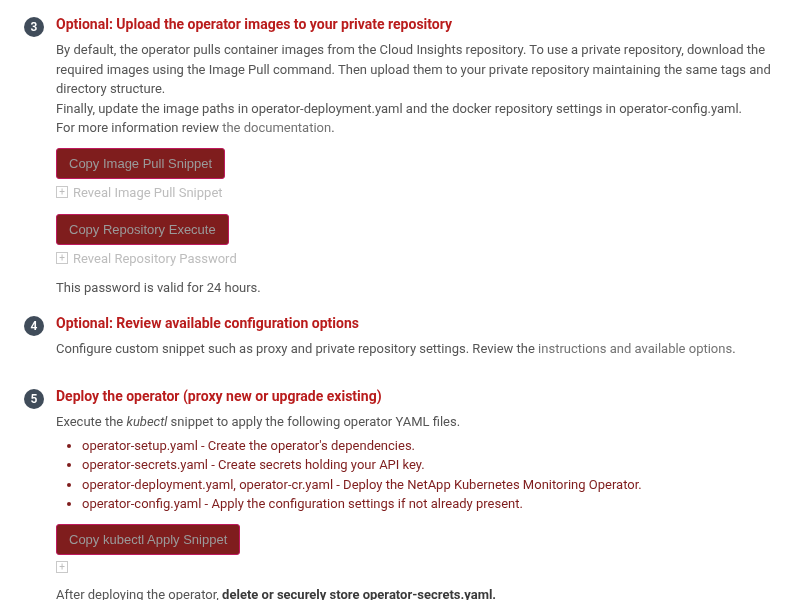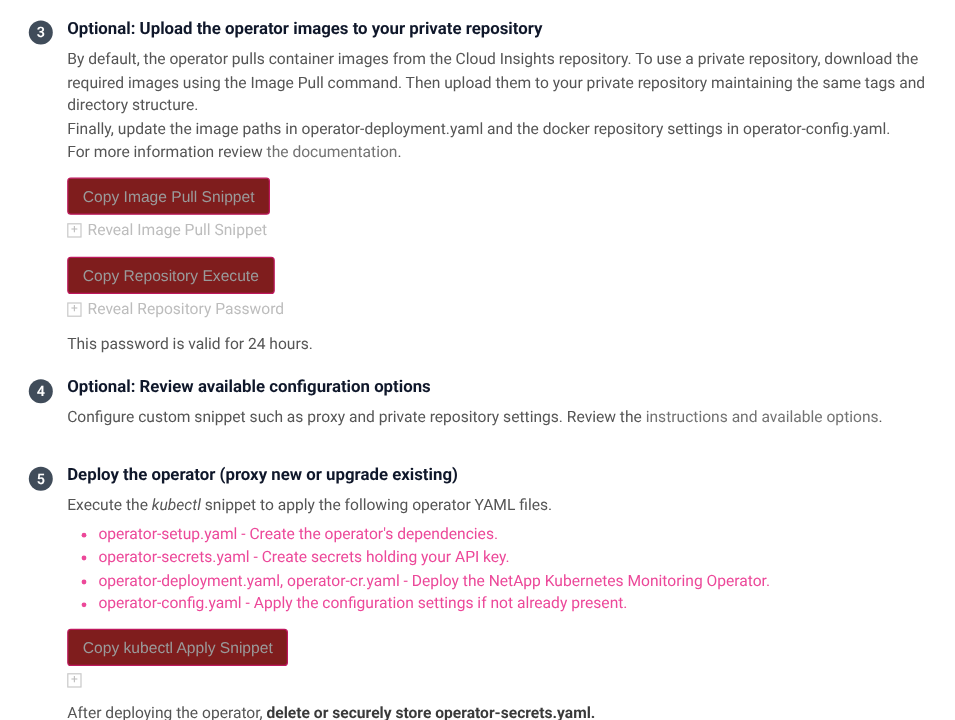"Optional: Upload the operator images" .step-title { color: #0f172a -> #b91c1c }
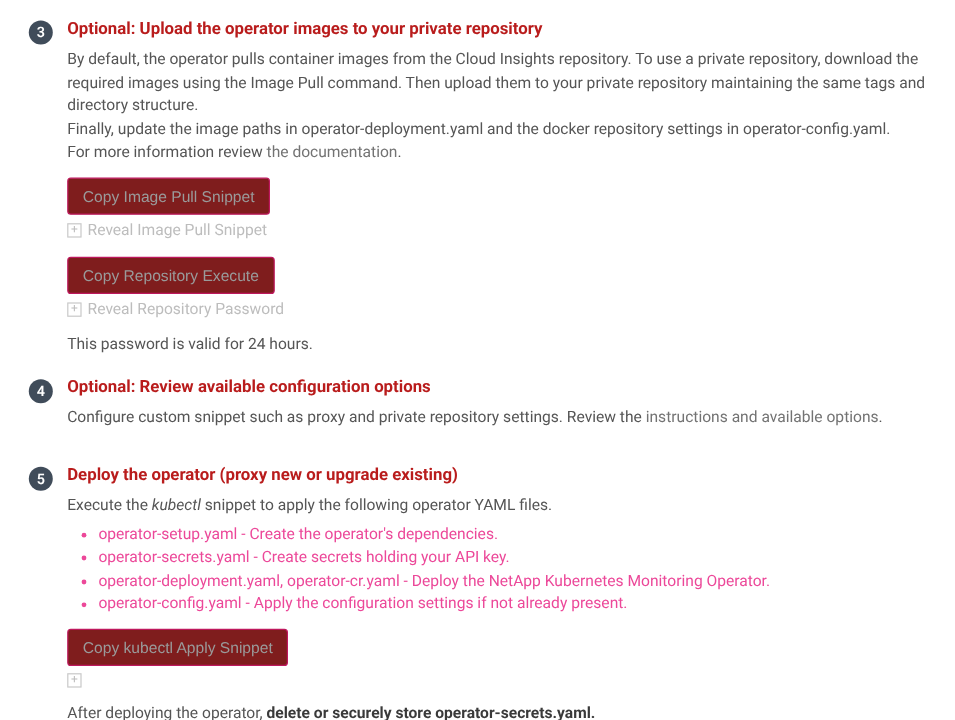"operator-setup.yaml - Create the" ul.file-list { color: #ec4899 -> #7f1d1d }
